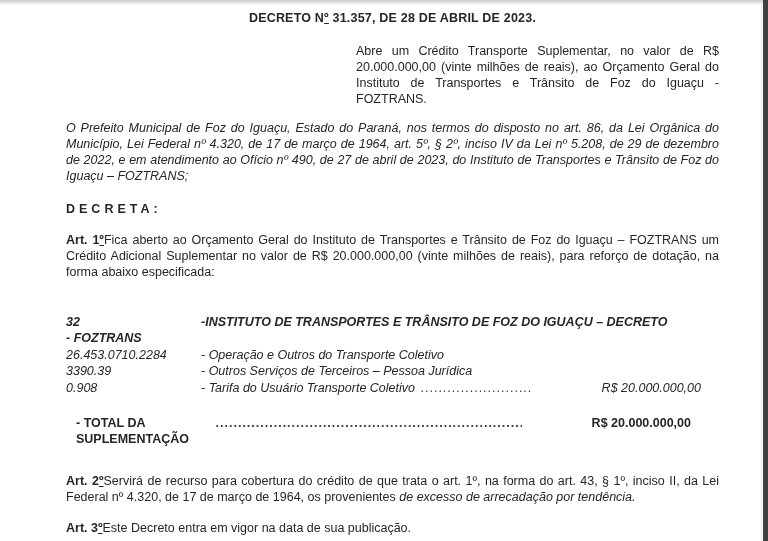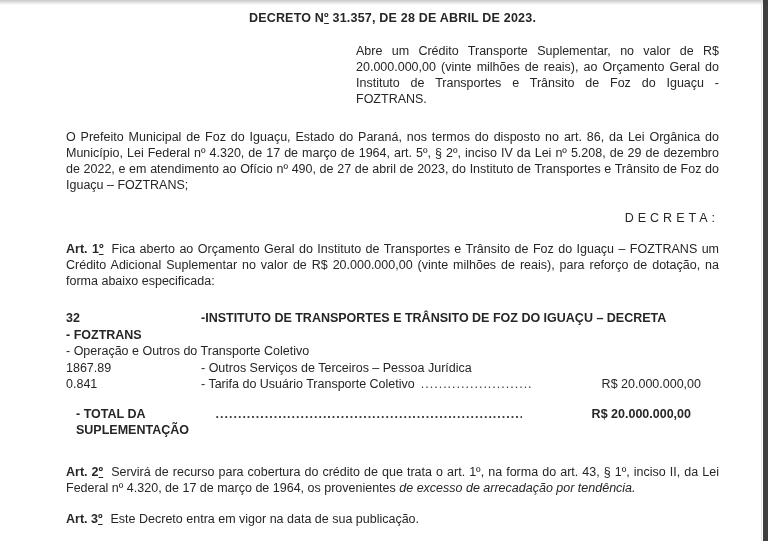"O Prefeito Municipal de Foz" .preamble { font-style: none -> italic; margin-top: 22px -> 12px }
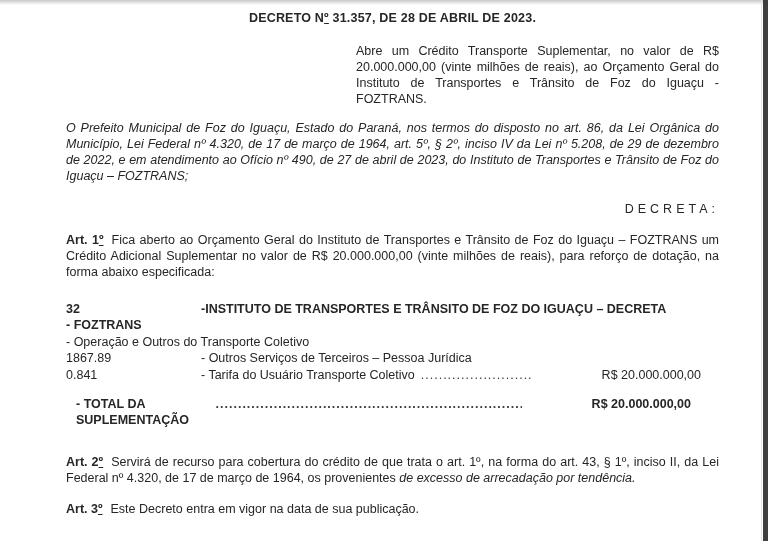"DECRETA:" .decreta-heading { font-weight: normal -> bold; text-align: right -> left }
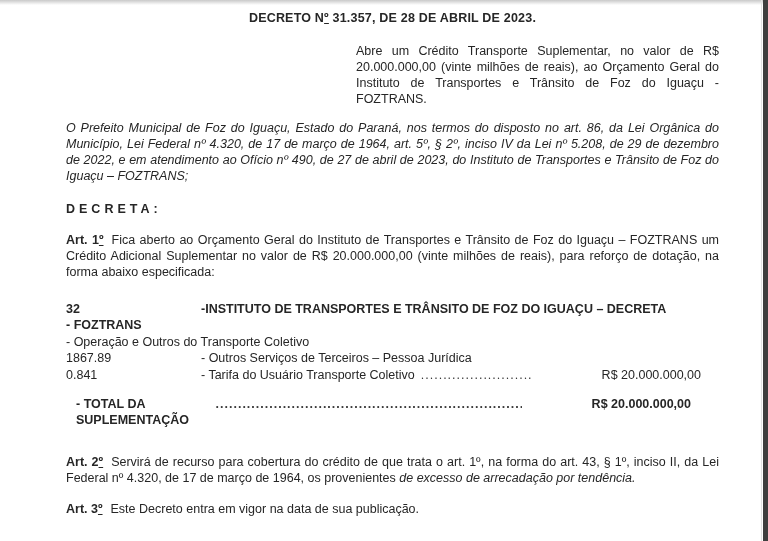"Art. 1º" .art-label { margin-right: 8px -> none }
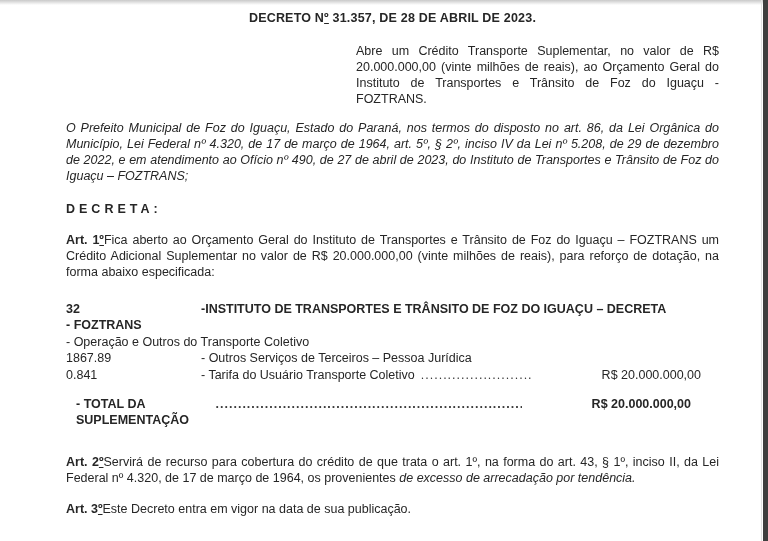"32" .budget { font-style: none -> italic; margin-top: 21px -> 34px }
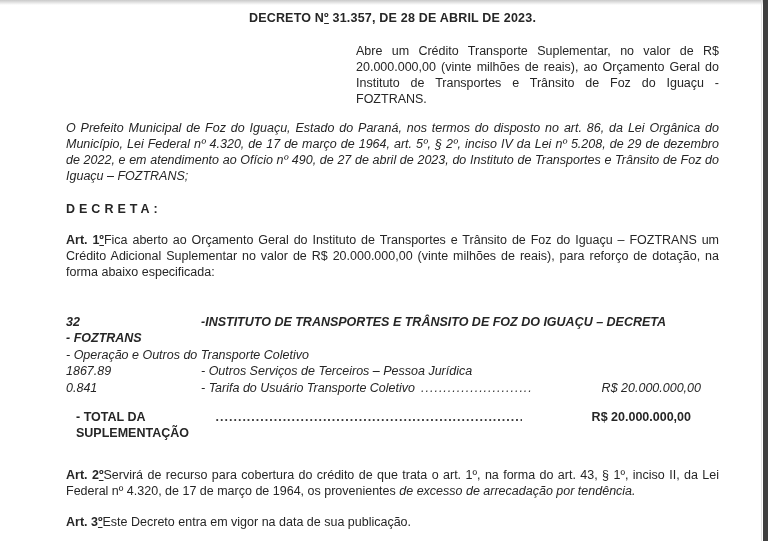"-INSTITUTO DE TRANSPORTES E TRÂNSITO" span.desc { text: DECRETA -> DECRETO }
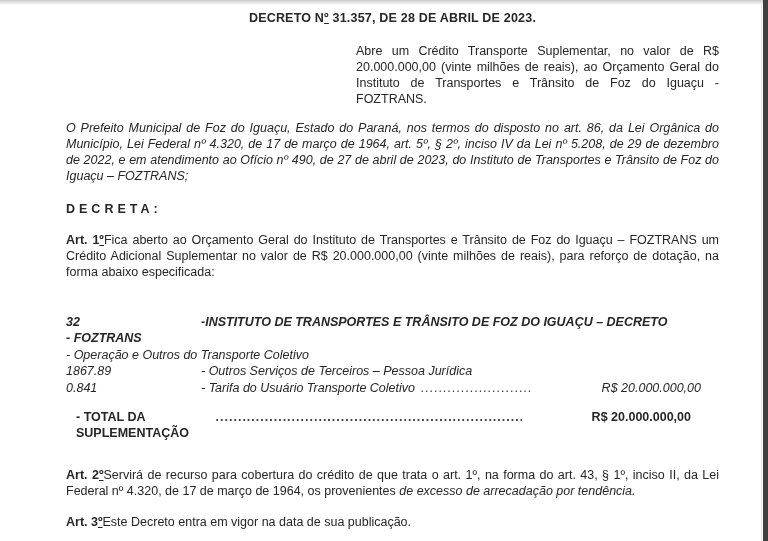"26.453.0710.2284" span.code { html: none -> <span>26.453.0710.2284</span> }
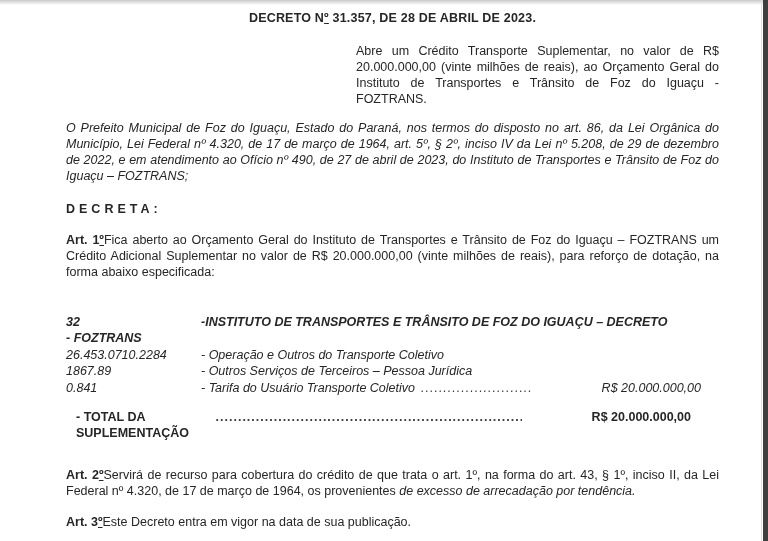"1867.89" span.code { text: 1867.89 -> 3390.39 }
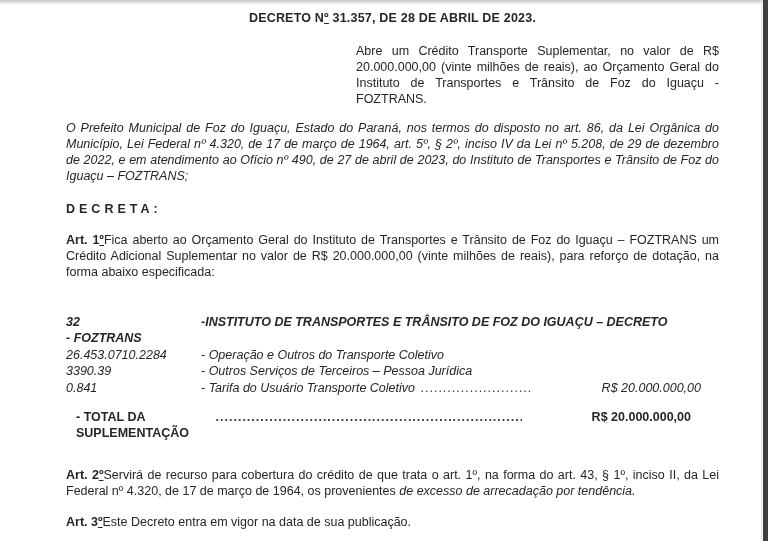"0.841" span.code { text: 0.841 -> 0.908 }
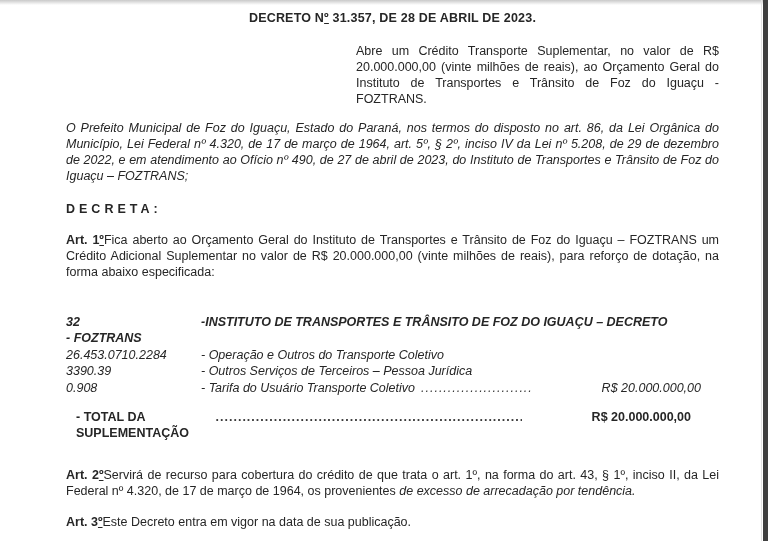"- TOTAL DA SUPLEMENTAÇÃO" .total-row { margin-top: 13px -> 19px }
